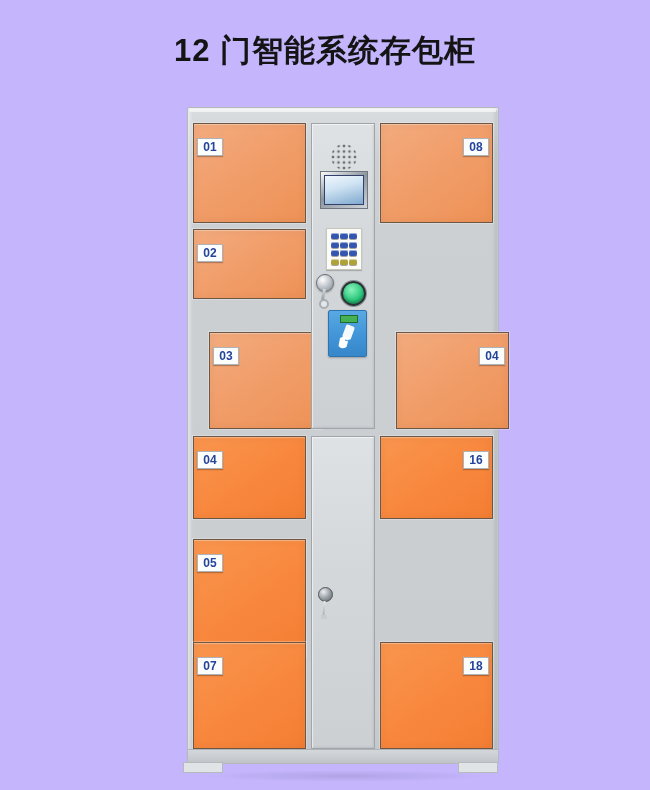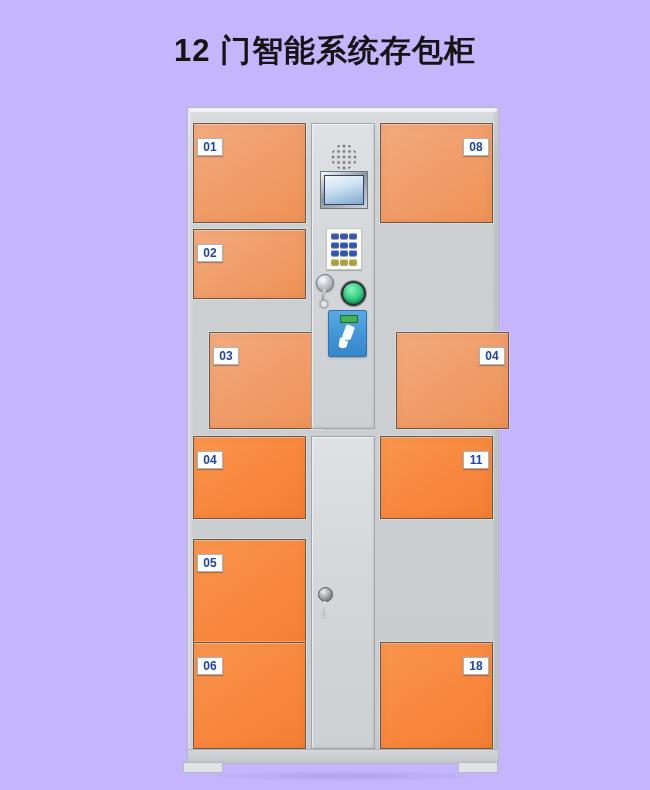"11" span.door-label { text: 11 -> 16 }
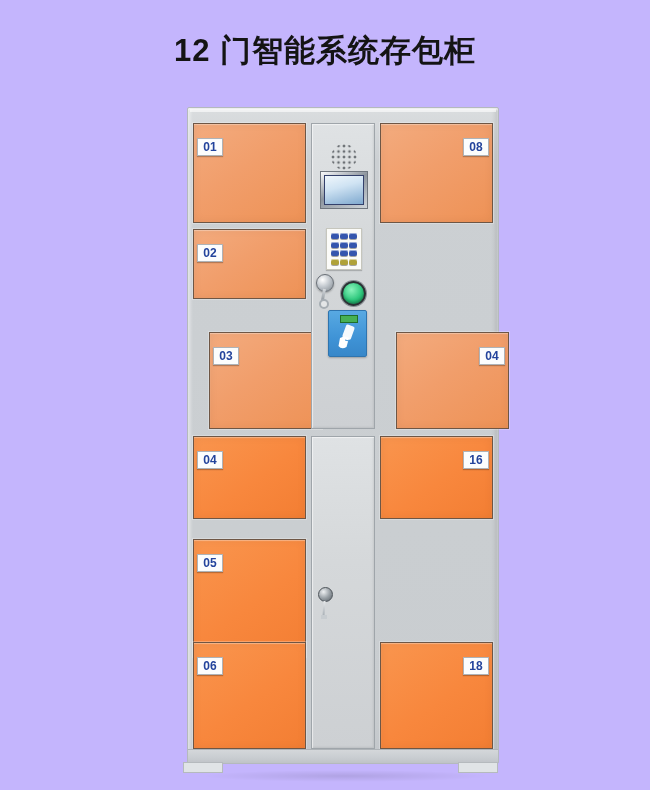"06" span.door-label { text: 06 -> 07 }
